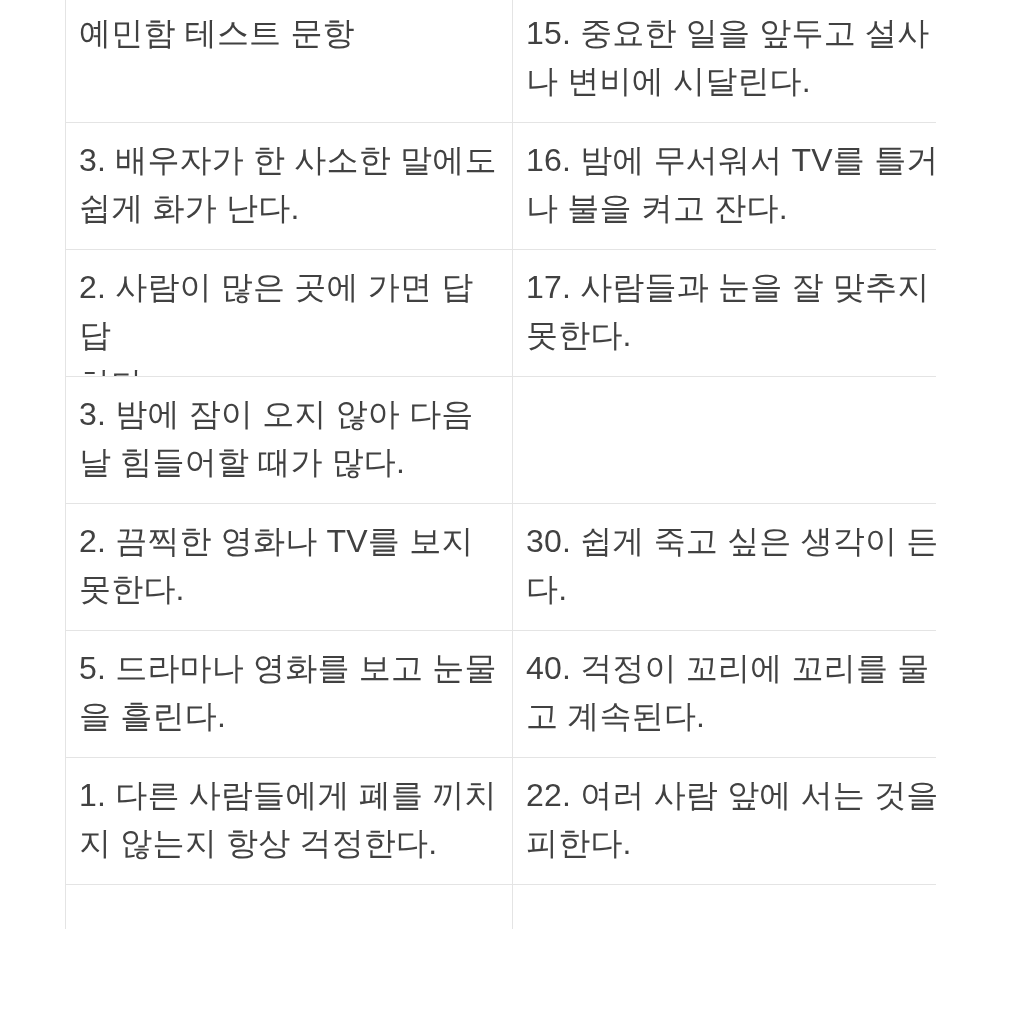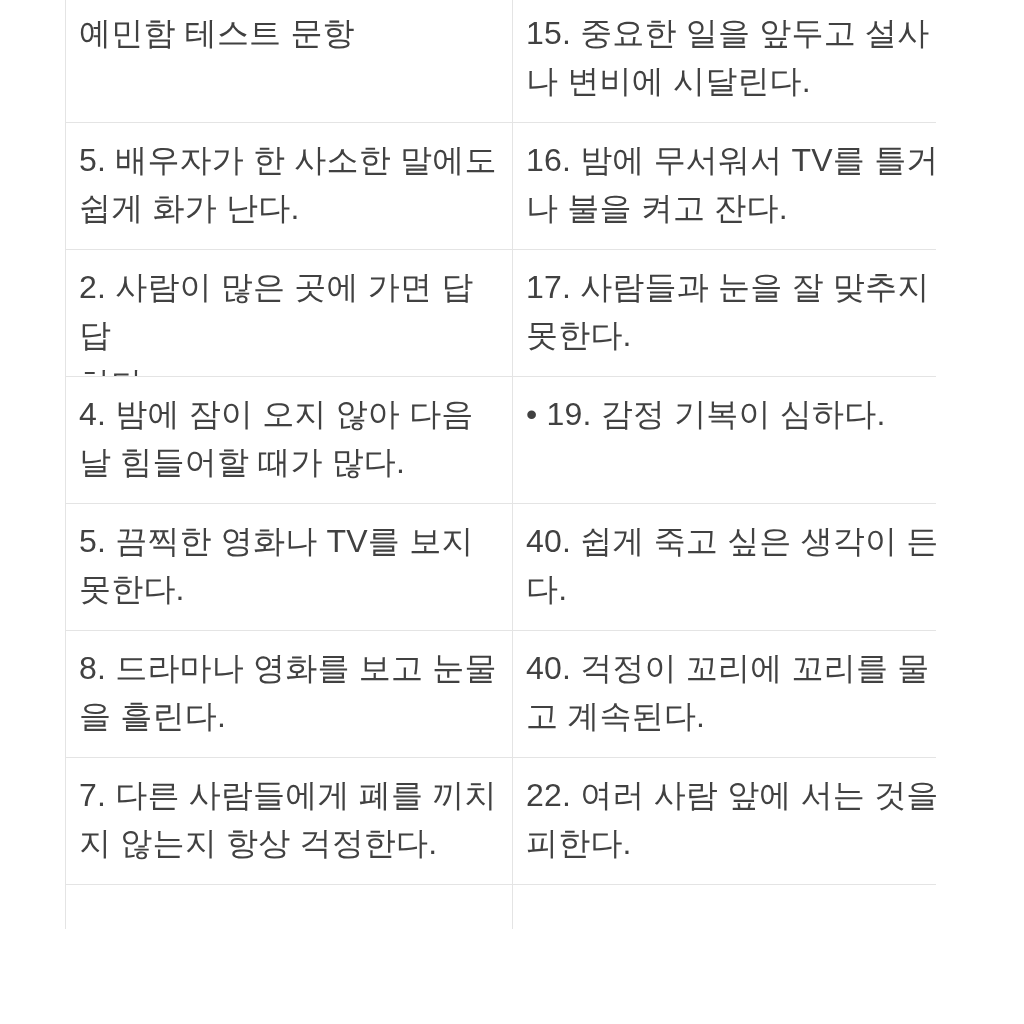"5. 배우자가 한 사소한 말에도" div.cell { text: 5 -> 3 }
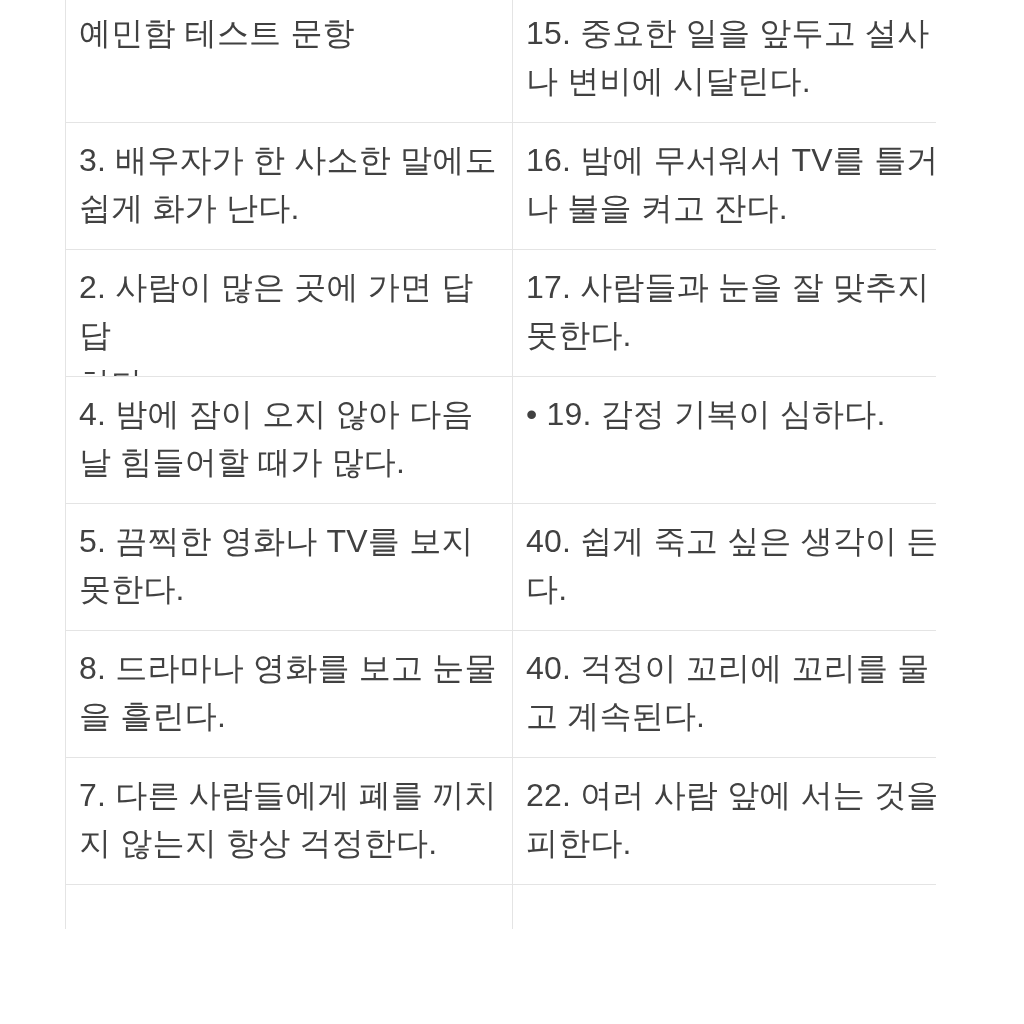"4. 밤에 잠이 오지 않아" div.cell { text: 4 -> 3 }
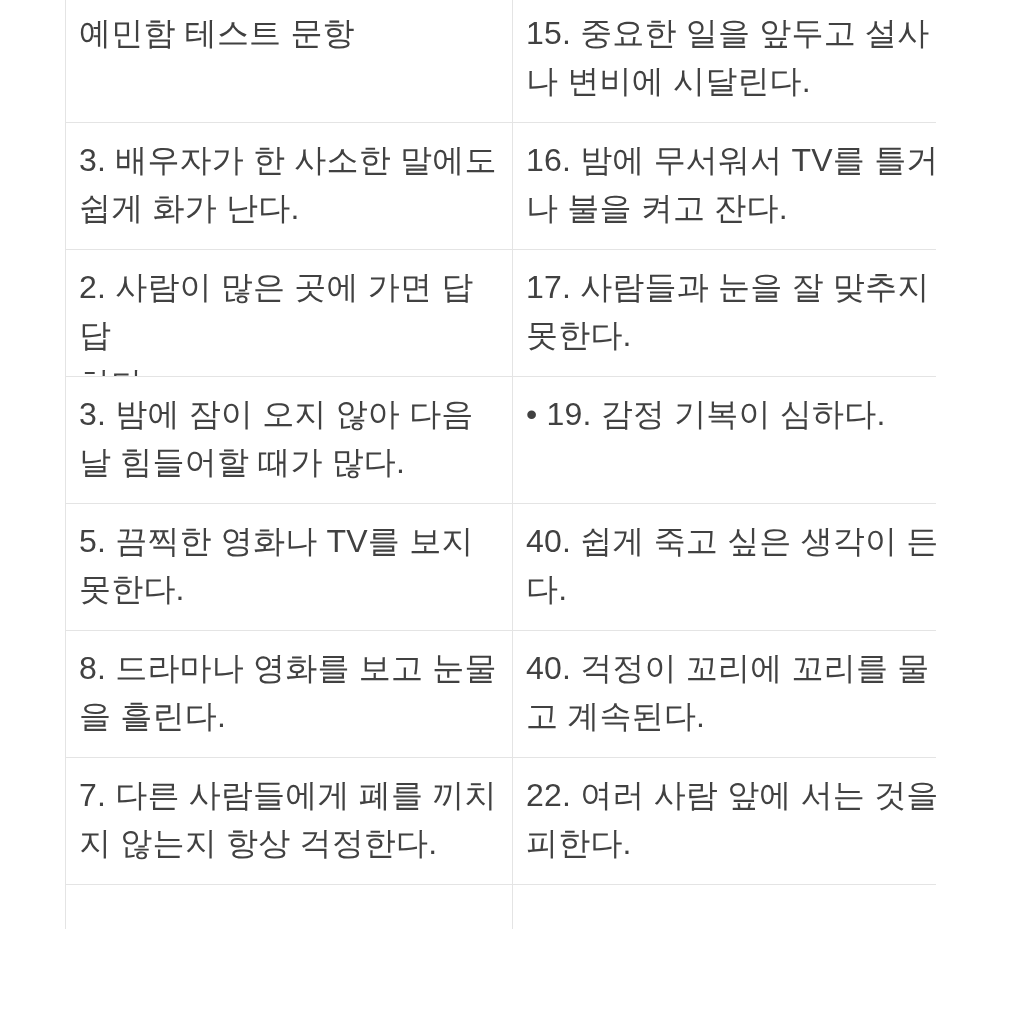"• 19. 감정 기복이 심하다." div.cell { html: <div>• 19. 감정 기복이 심하다.</div> -> none }
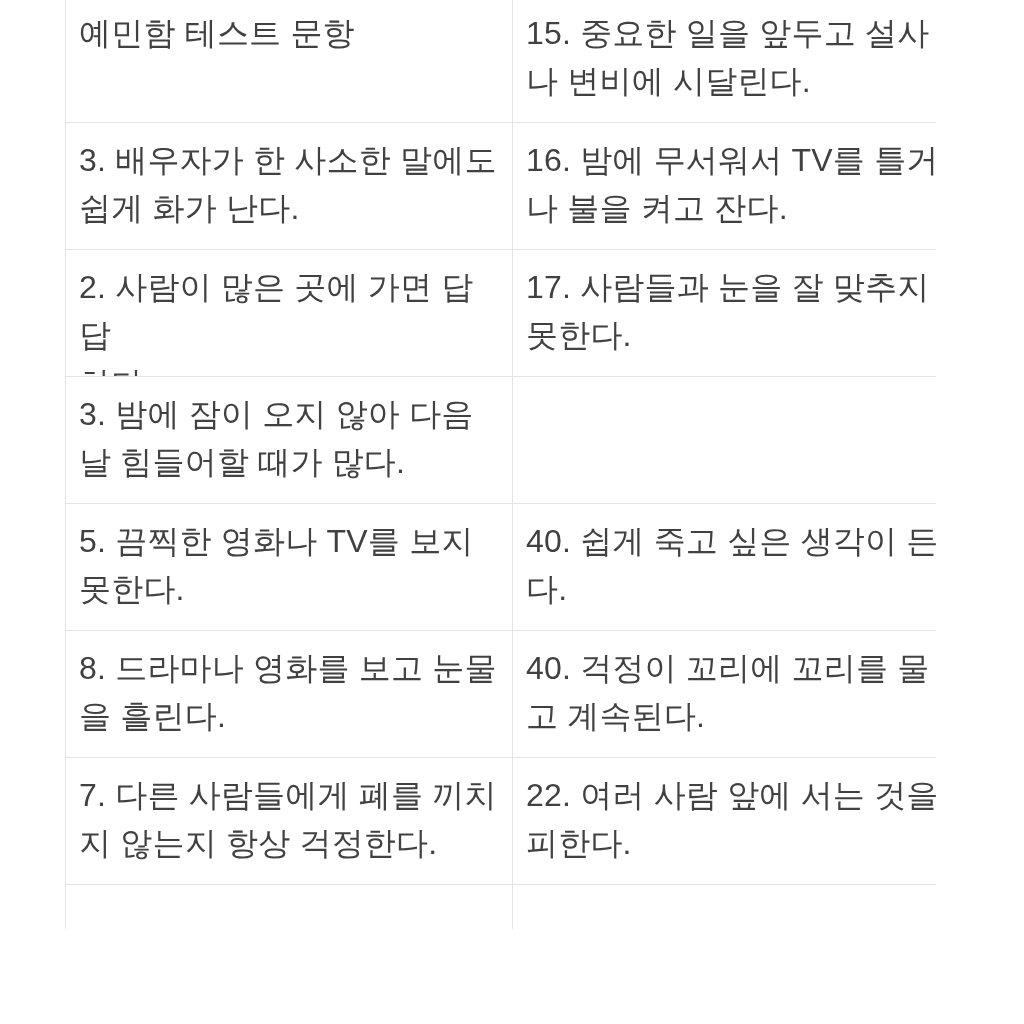"5. 끔찍한 영화나 TV를 보지" div.cell { text: 5 -> 2 }
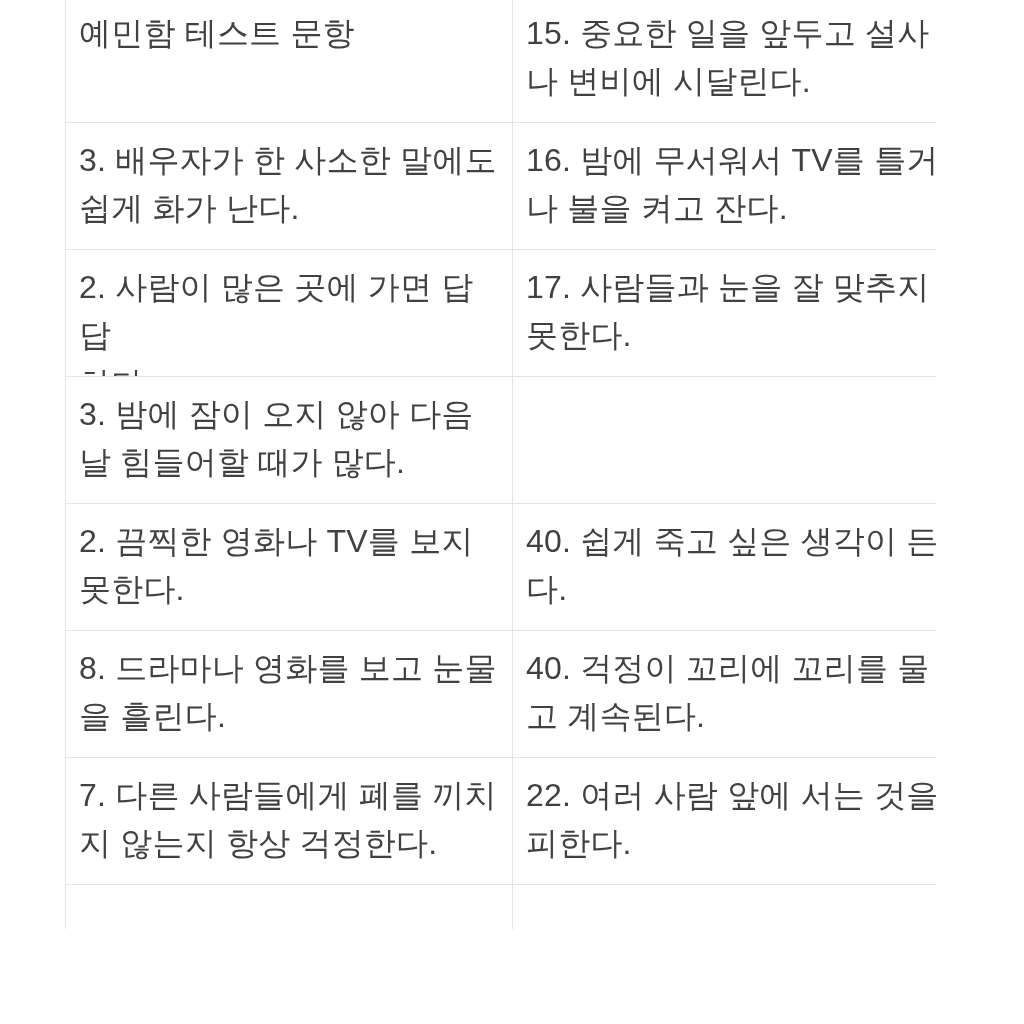"40. 쉽게 죽고 싶은 생각이" div.cell { text: 40 -> 30 }
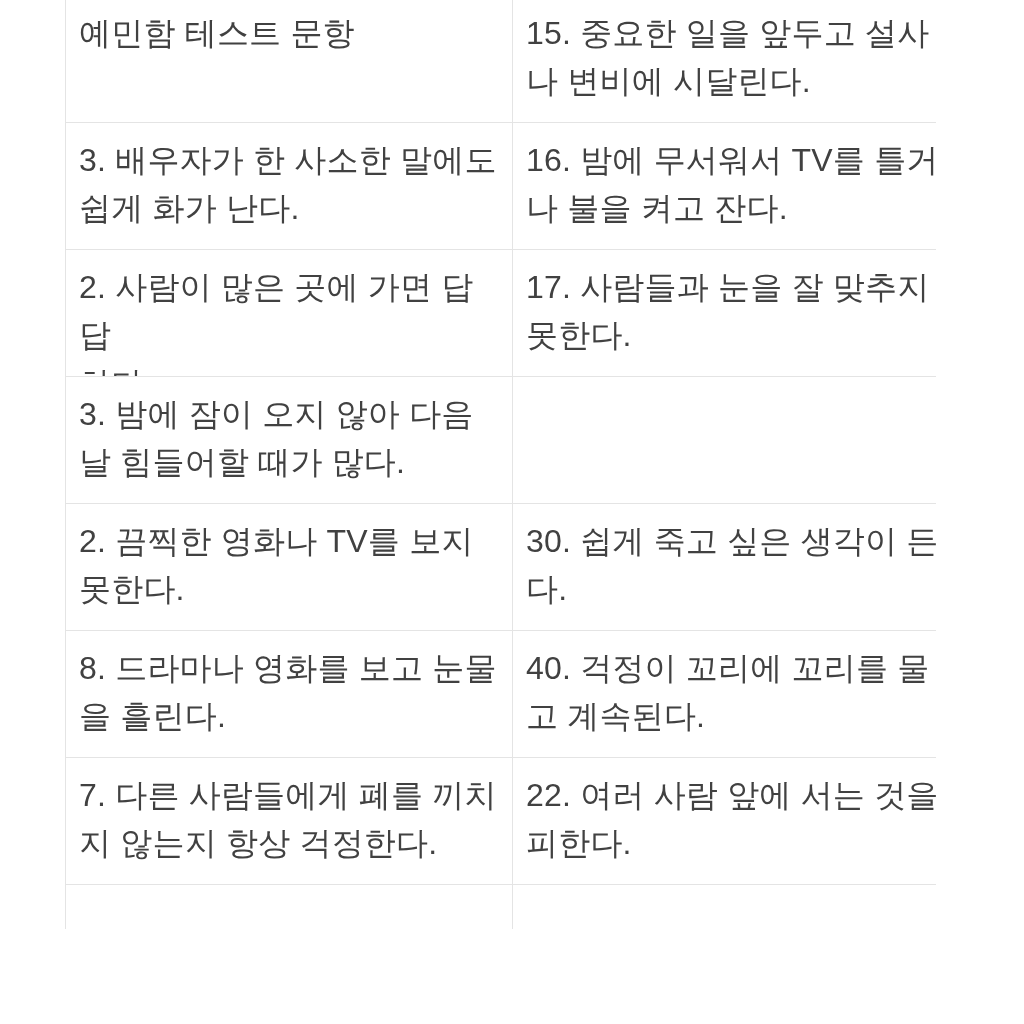"8. 드라마나 영화를 보고 눈물" div.cell { text: 8 -> 5 }
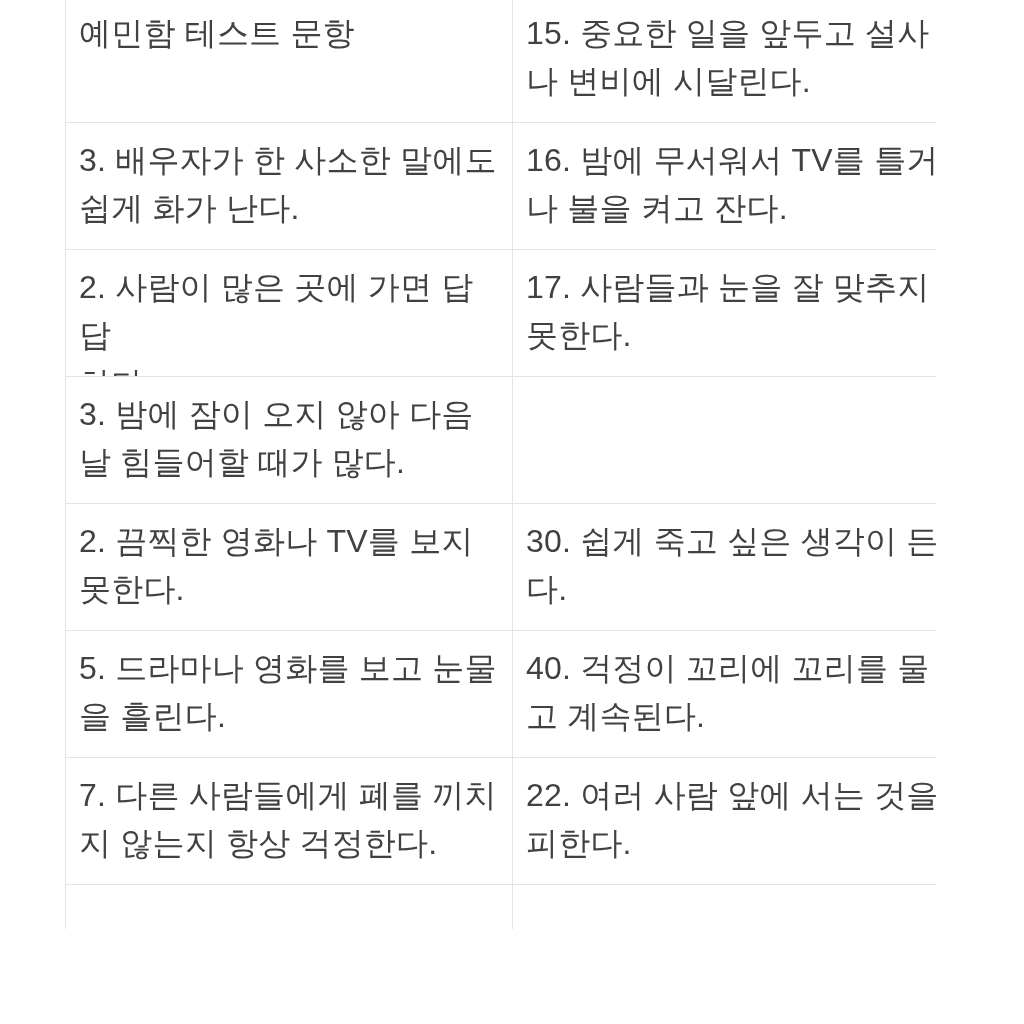"7. 다른 사람들에게 폐를 끼치" div.cell { text: 7 -> 1 }
